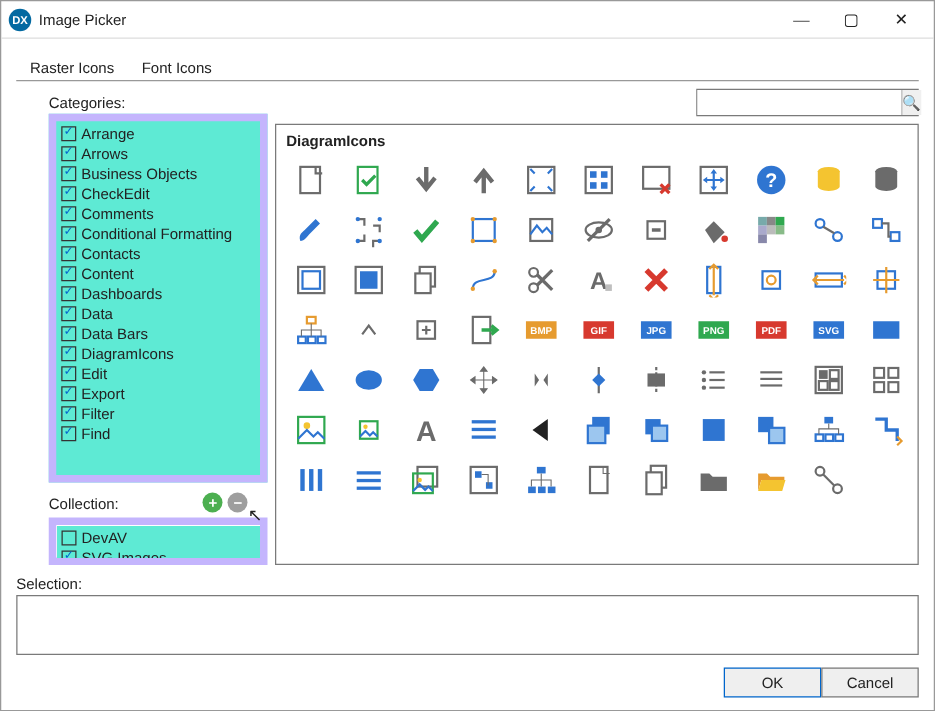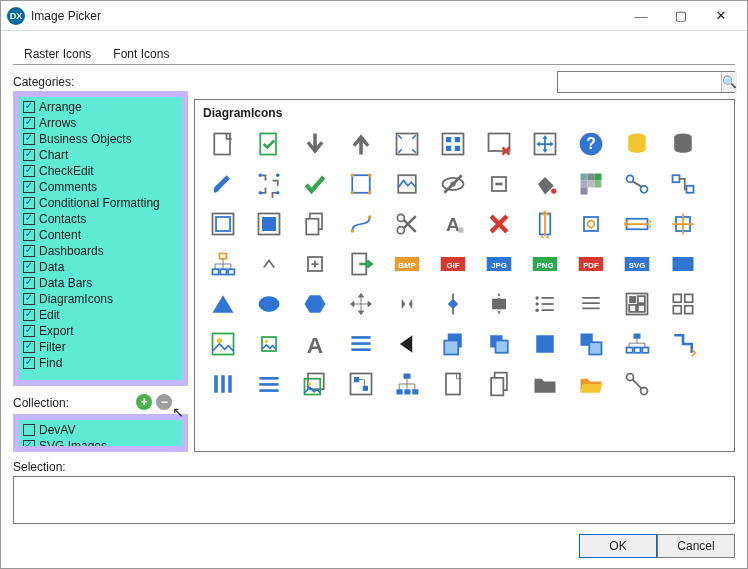"Categories:" .left-col { margin-left: none -> 26px }
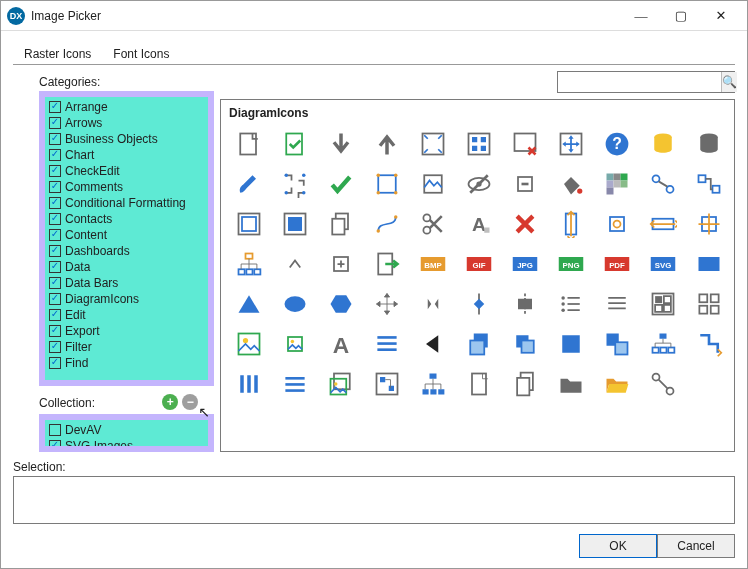"Chart" div.checkrow { html: <div> <span></span> <span>Chart</span> </div> -> none }
